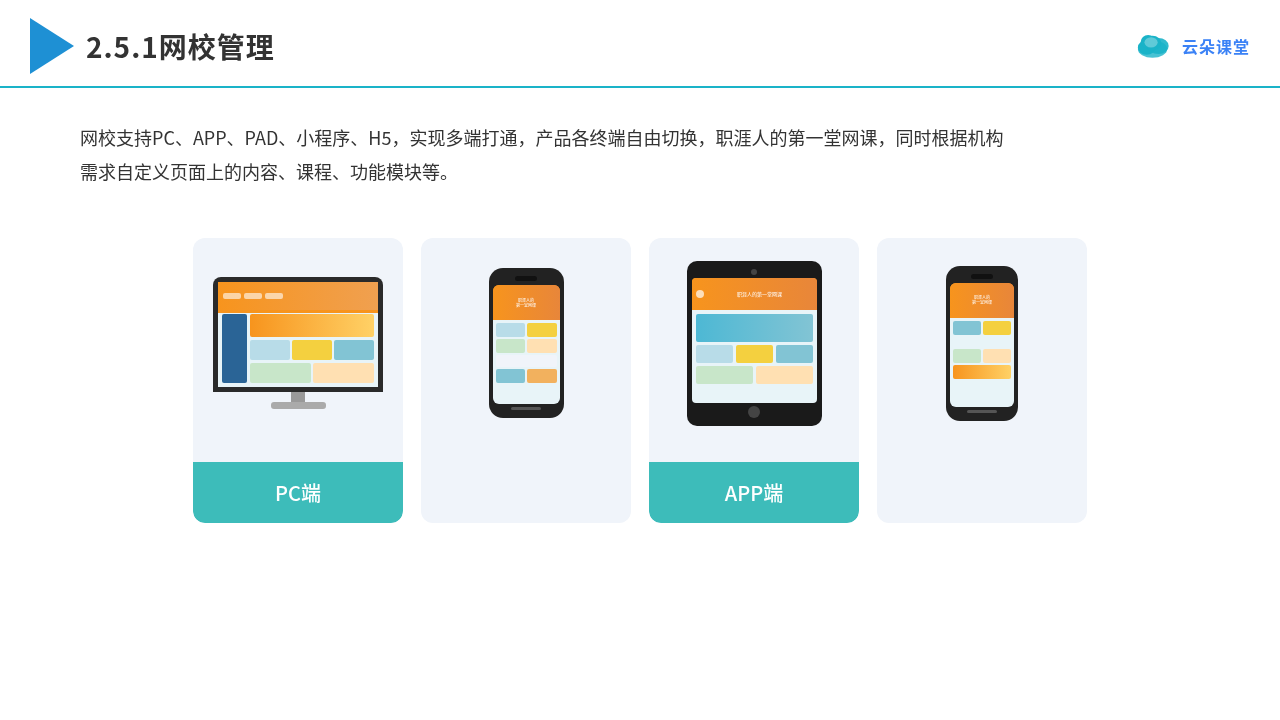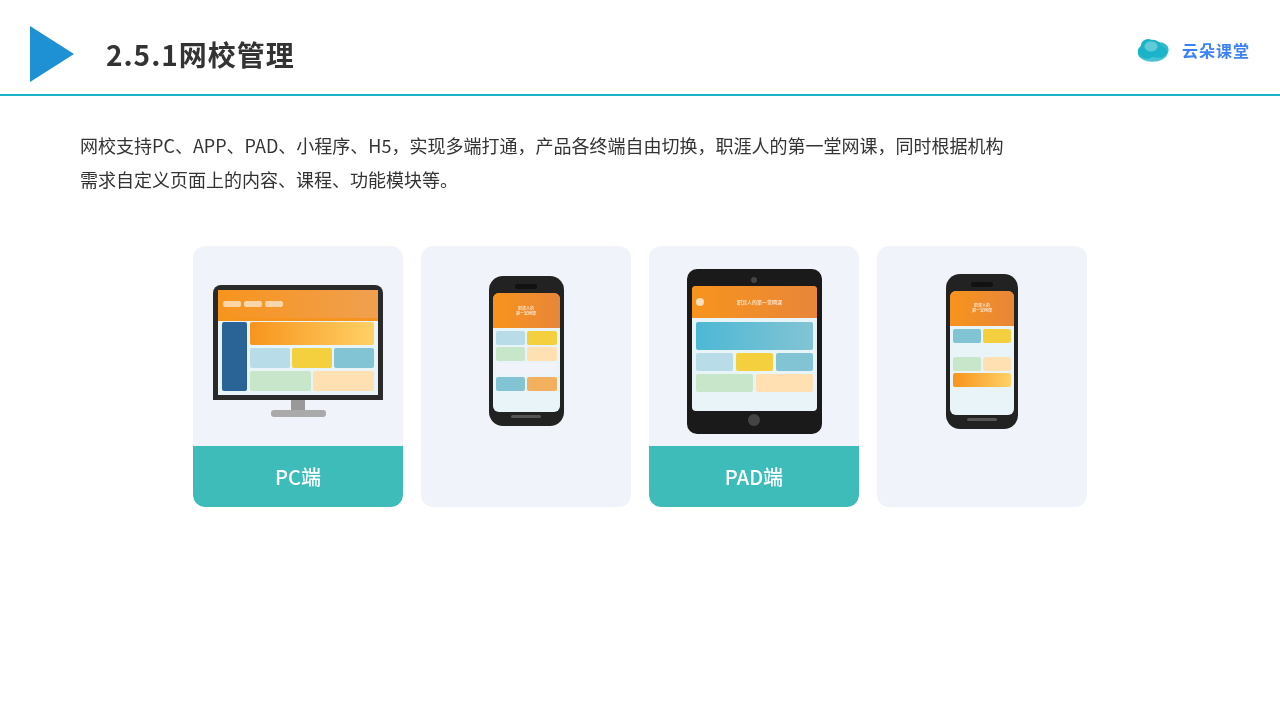"2.5.1网校管理" .header-left { gap: 32px -> 12px; margin-top: 8px -> none }
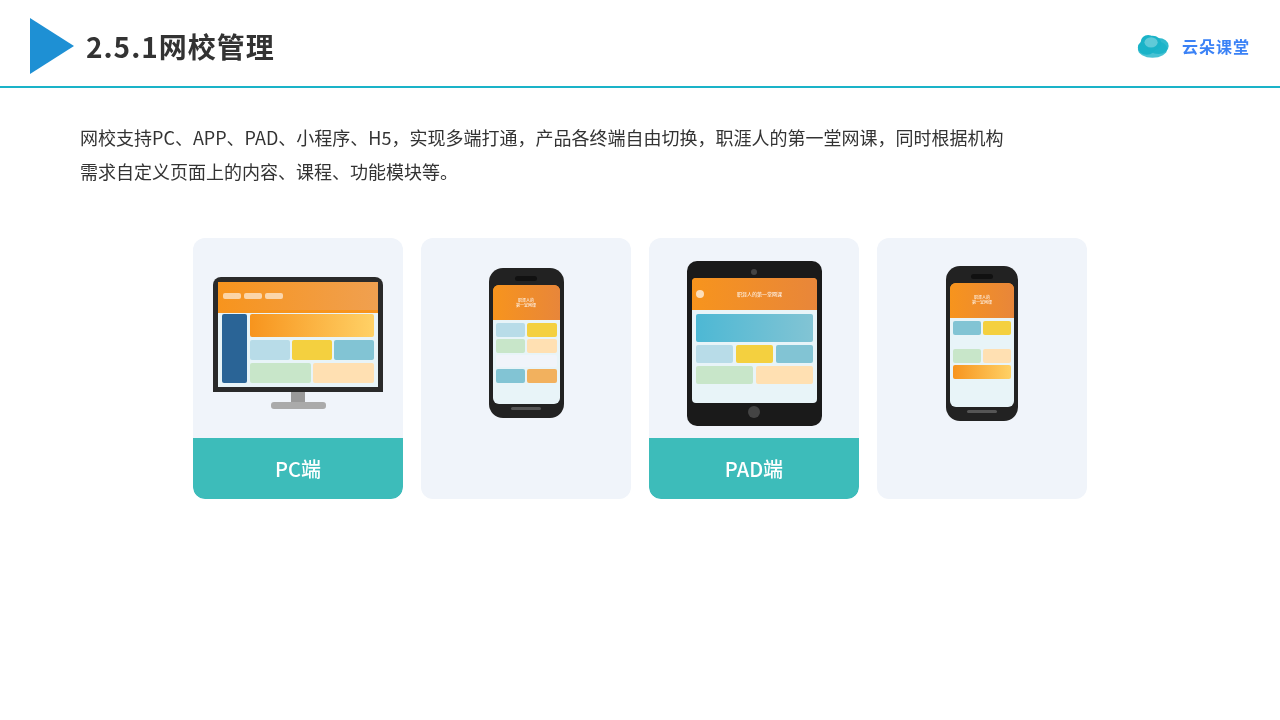"PC端" .card { gap: none -> 24px }
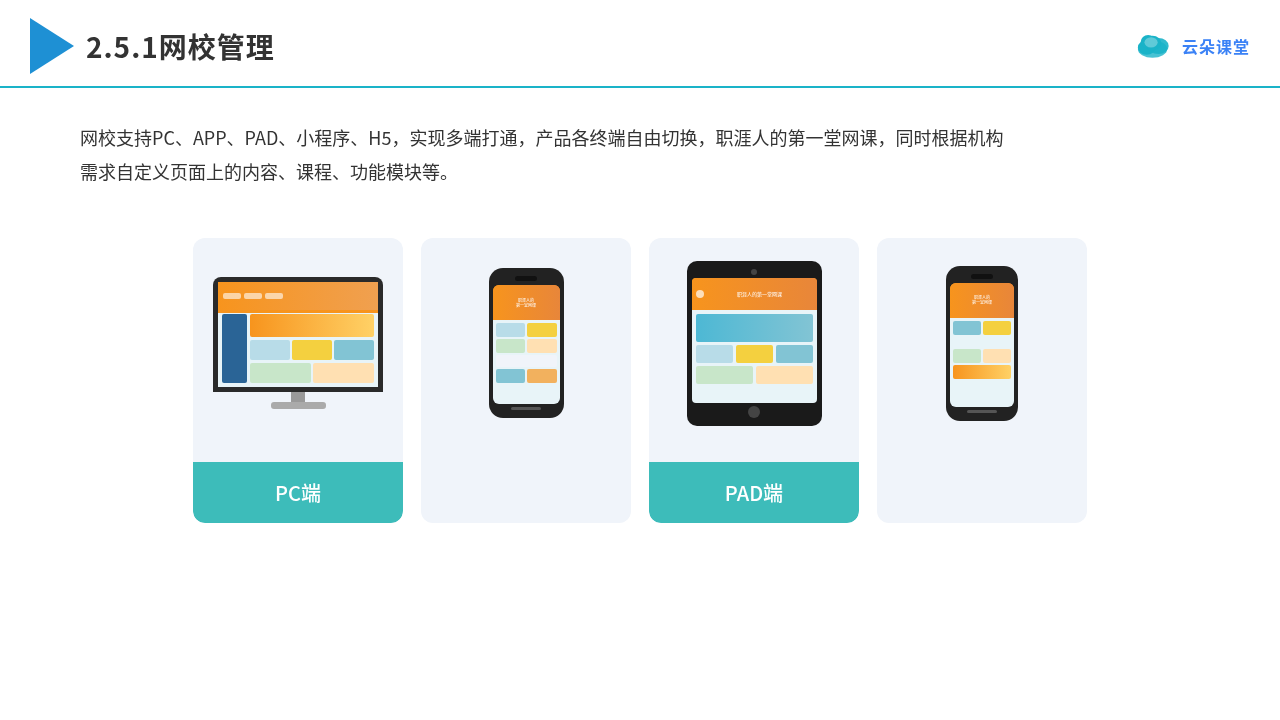"PAD端" div.card-label { text: PAD -> APP }
